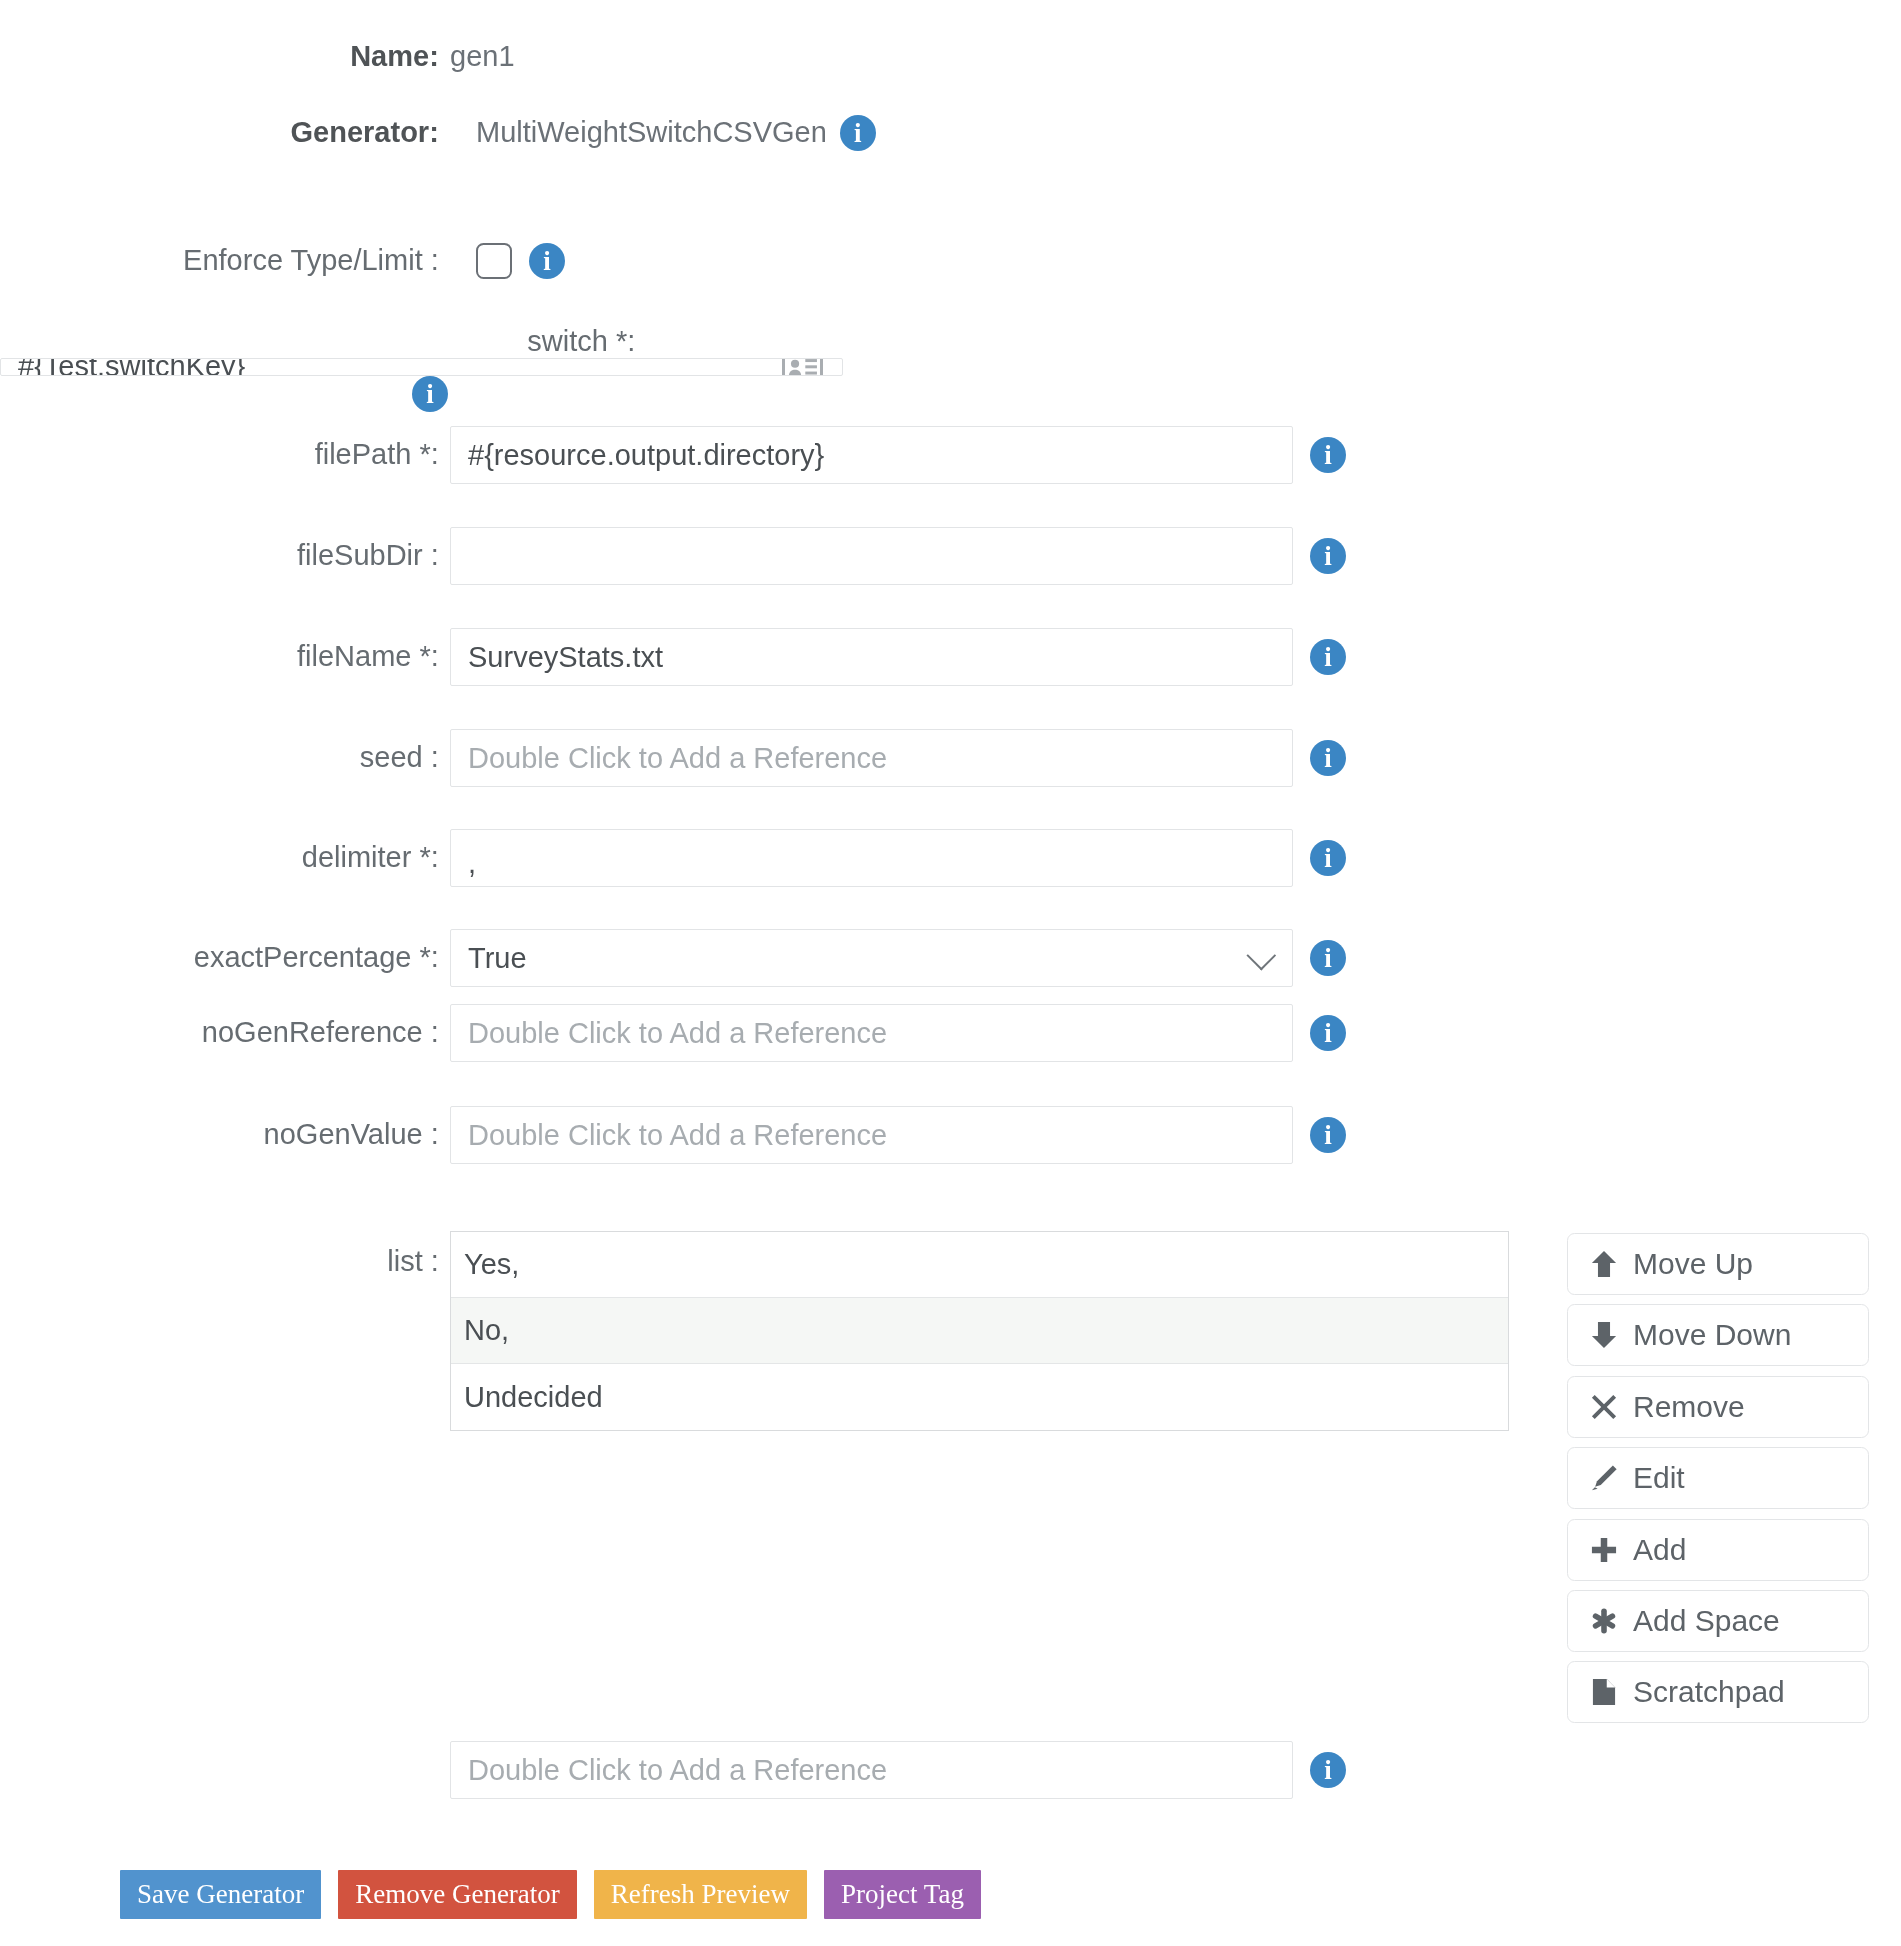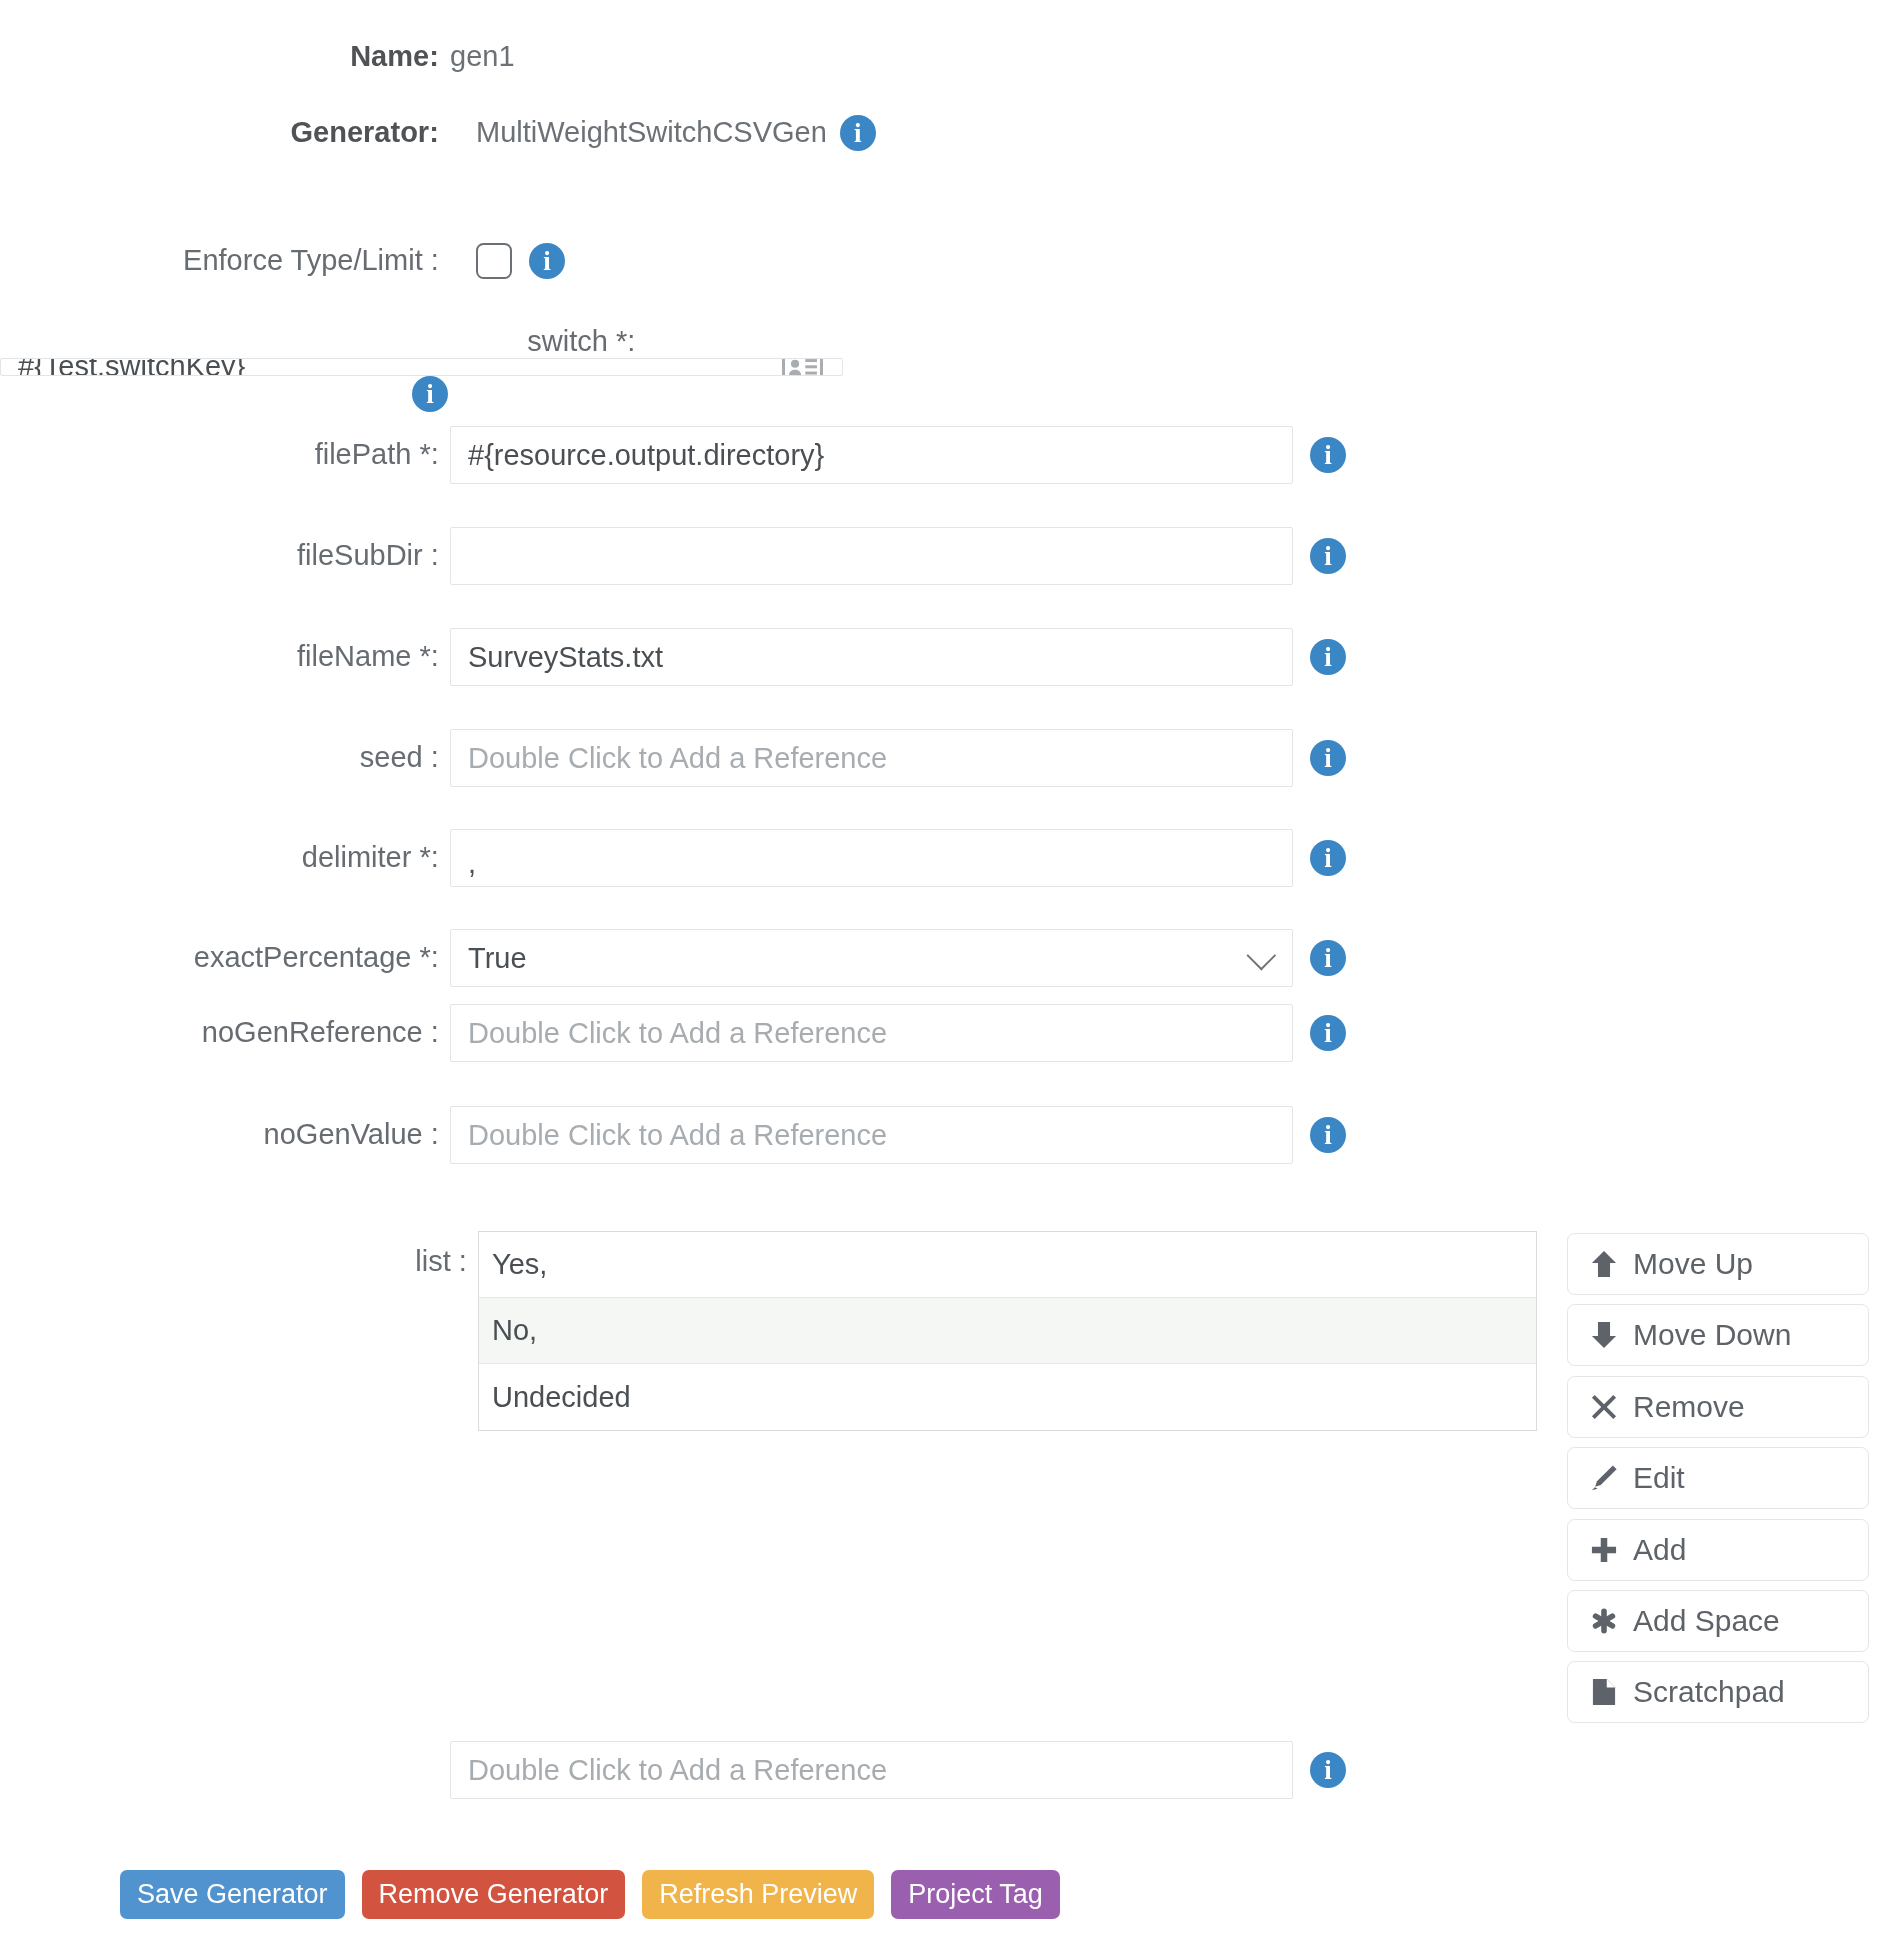"list :" #list-row { padding-left: 28px -> none }
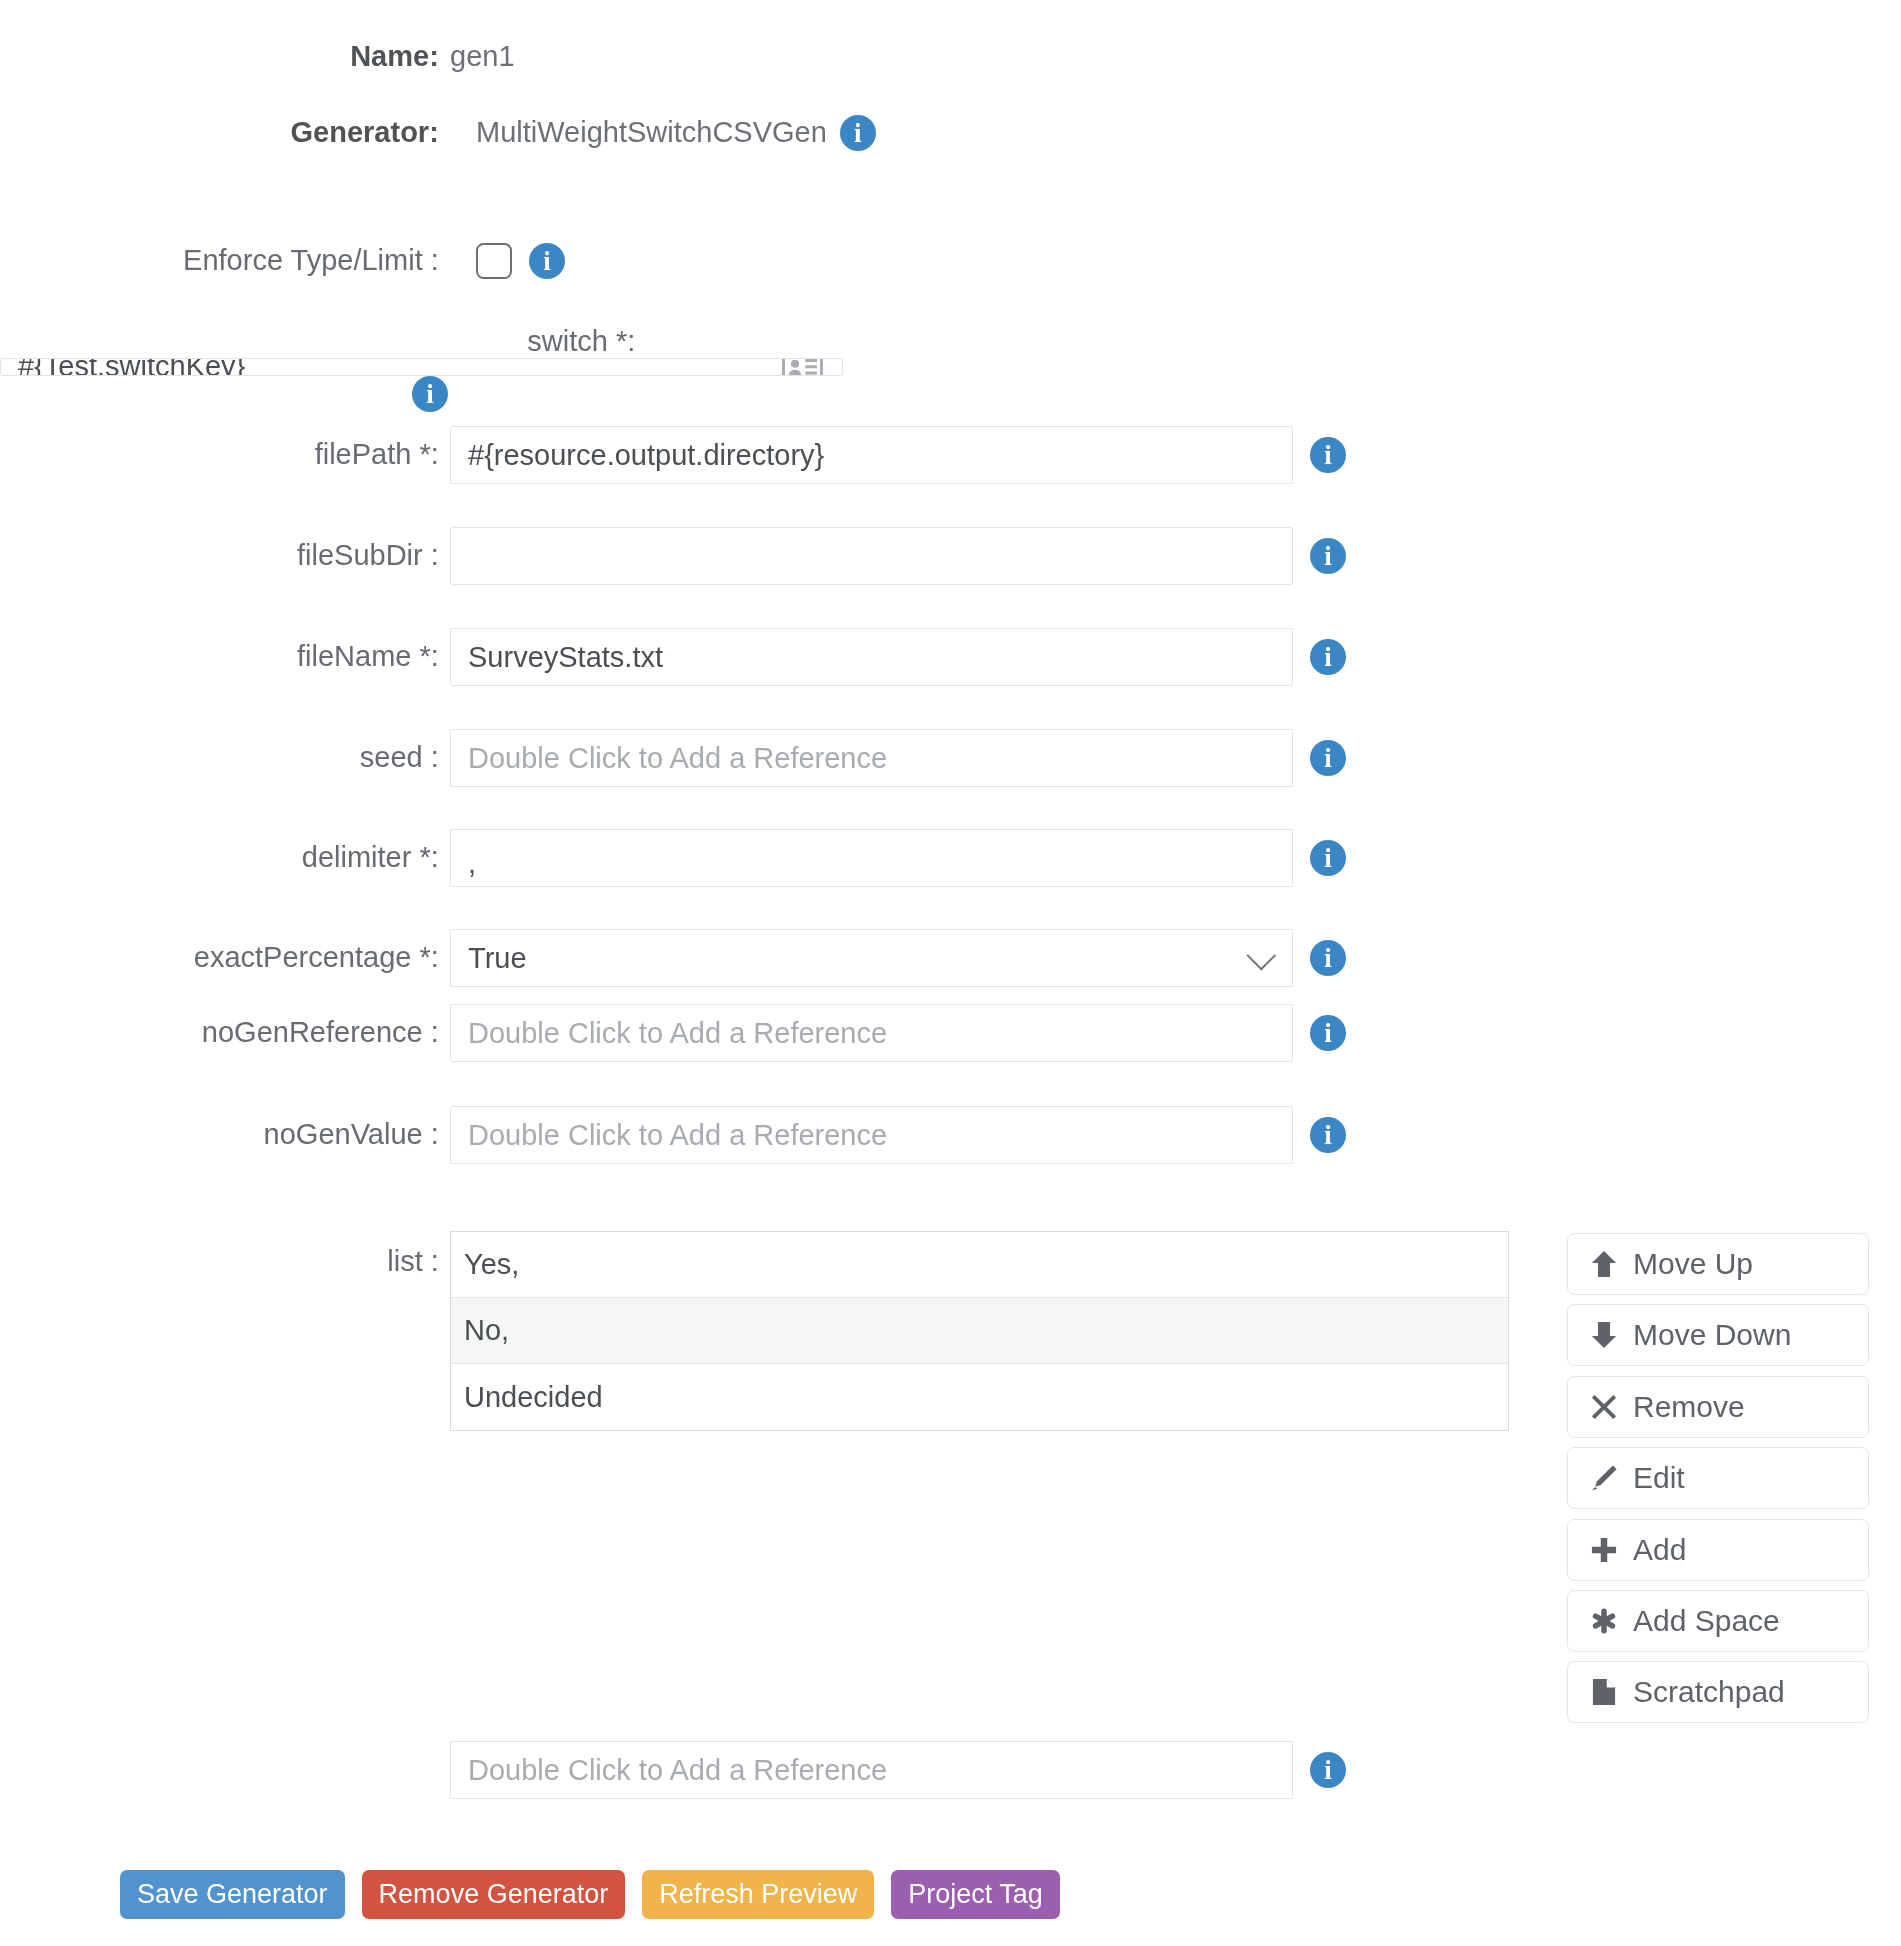"Save Generator" .abtn { border-radius: 7px -> 1px; font-family: Liberation Sans, sans-serif -> Liberation Serif, serif }
